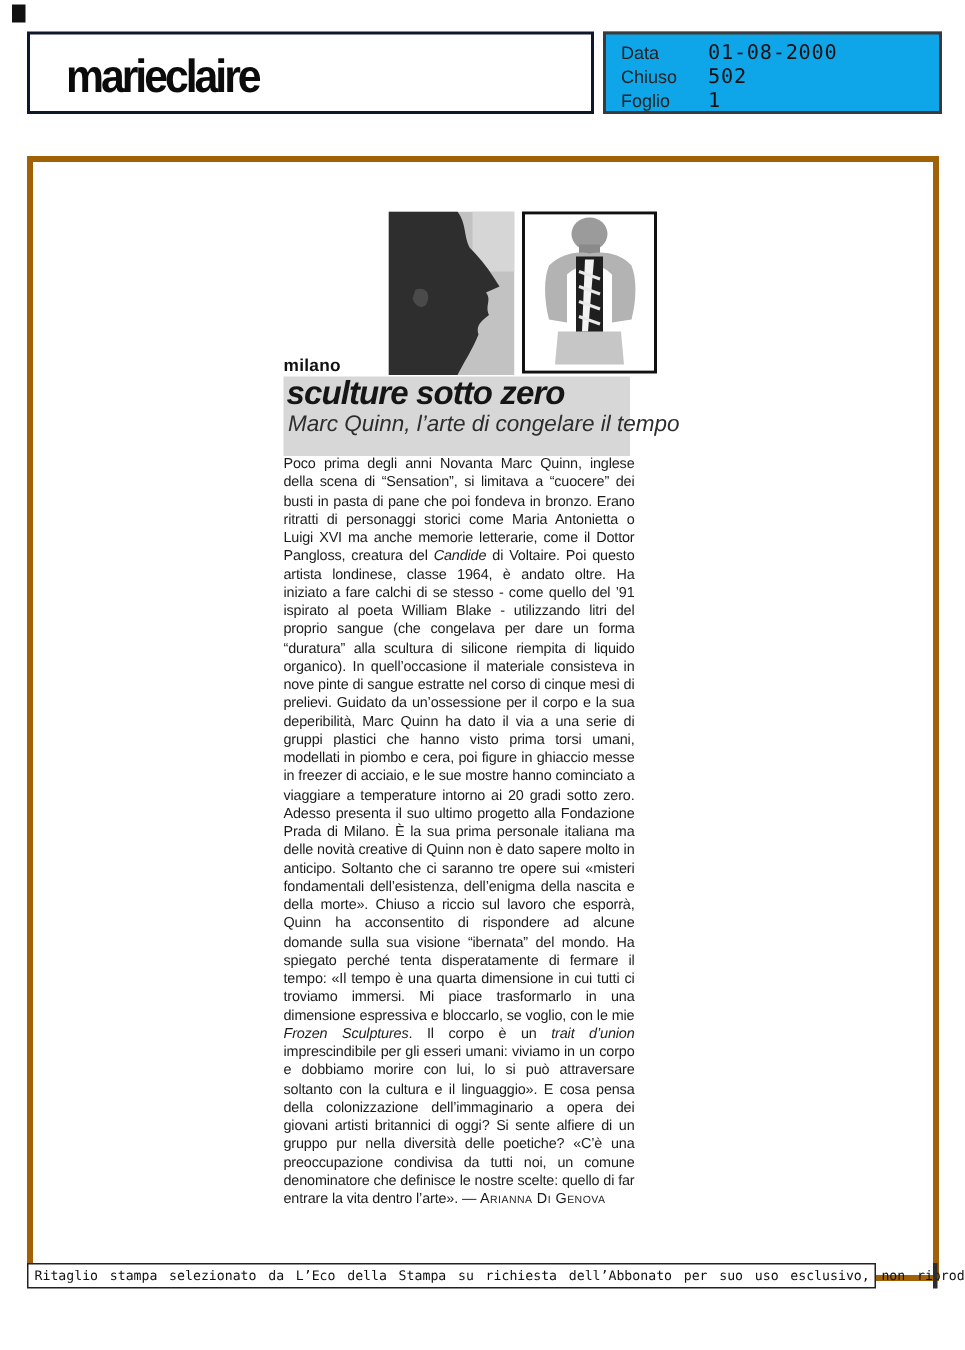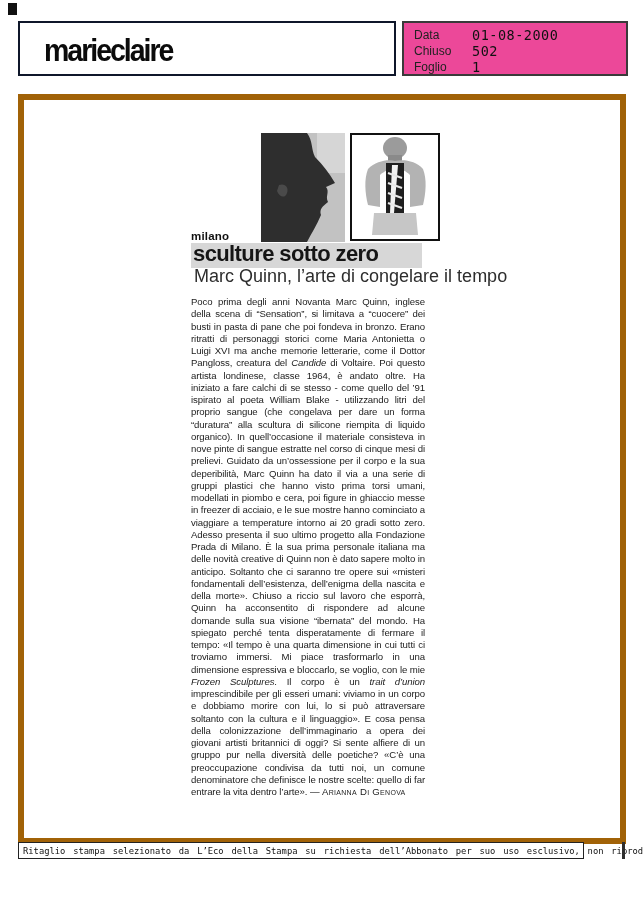"Data" .meta-box { background: #ec4899 -> #0ea5e9 }
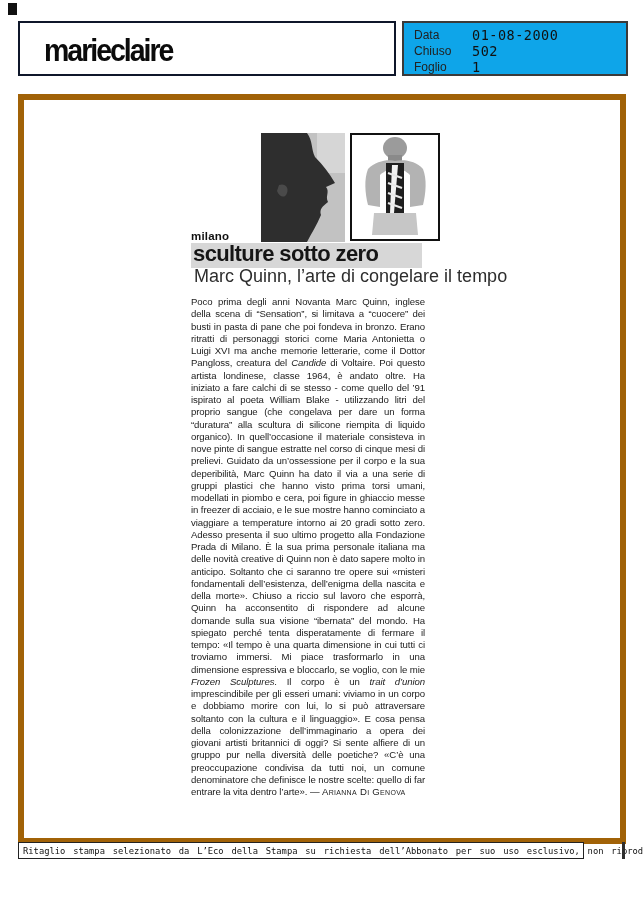"milano" .main-box { border: 6px solid #a16207 -> 4px solid #a16207; top: 94px -> 104px }
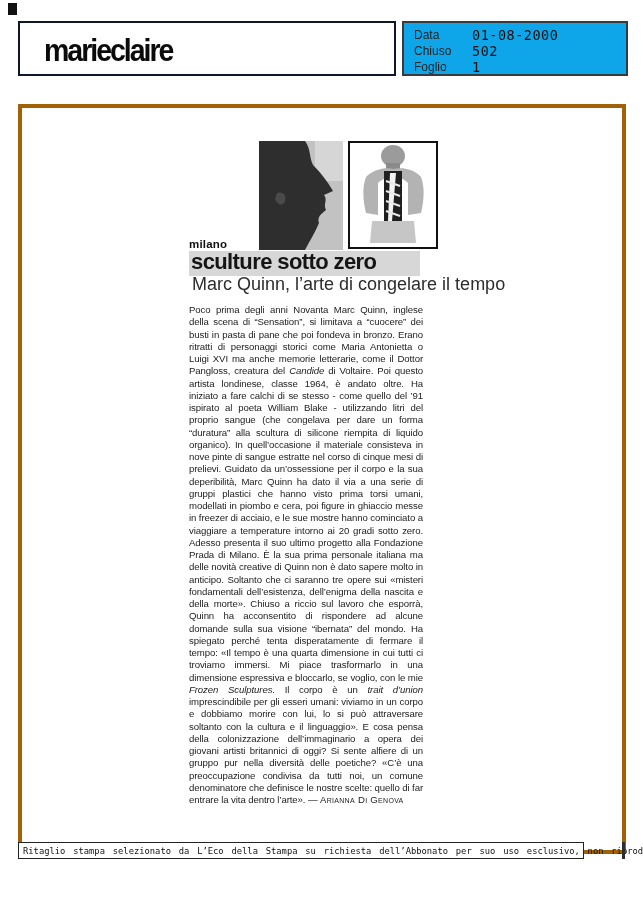"sculture sotto zero" .head-band { font-style: none -> italic; height: 25px -> 53px }
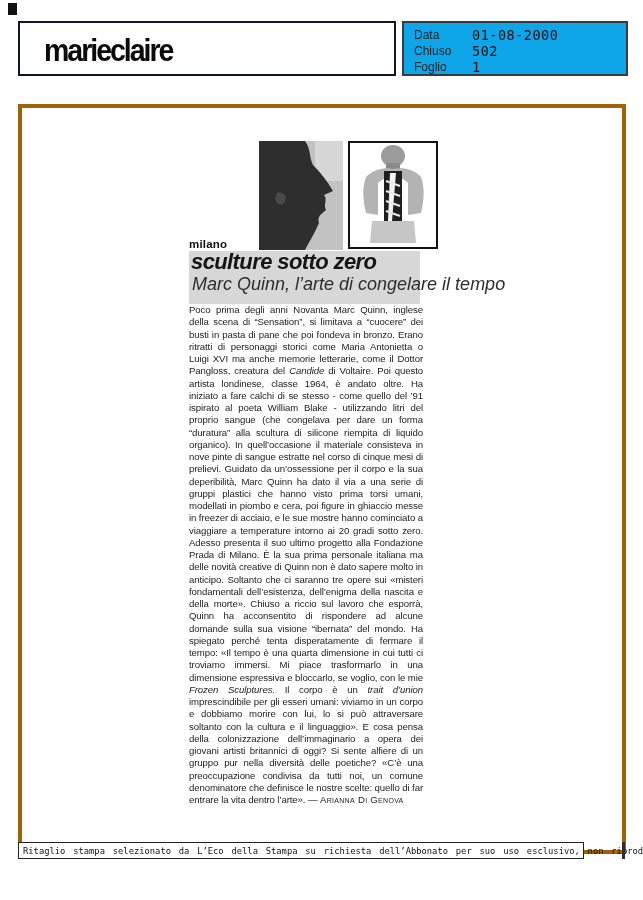"Marc Quinn, l’arte di congelare" .subtitle { font-size: 18px -> 15px }
